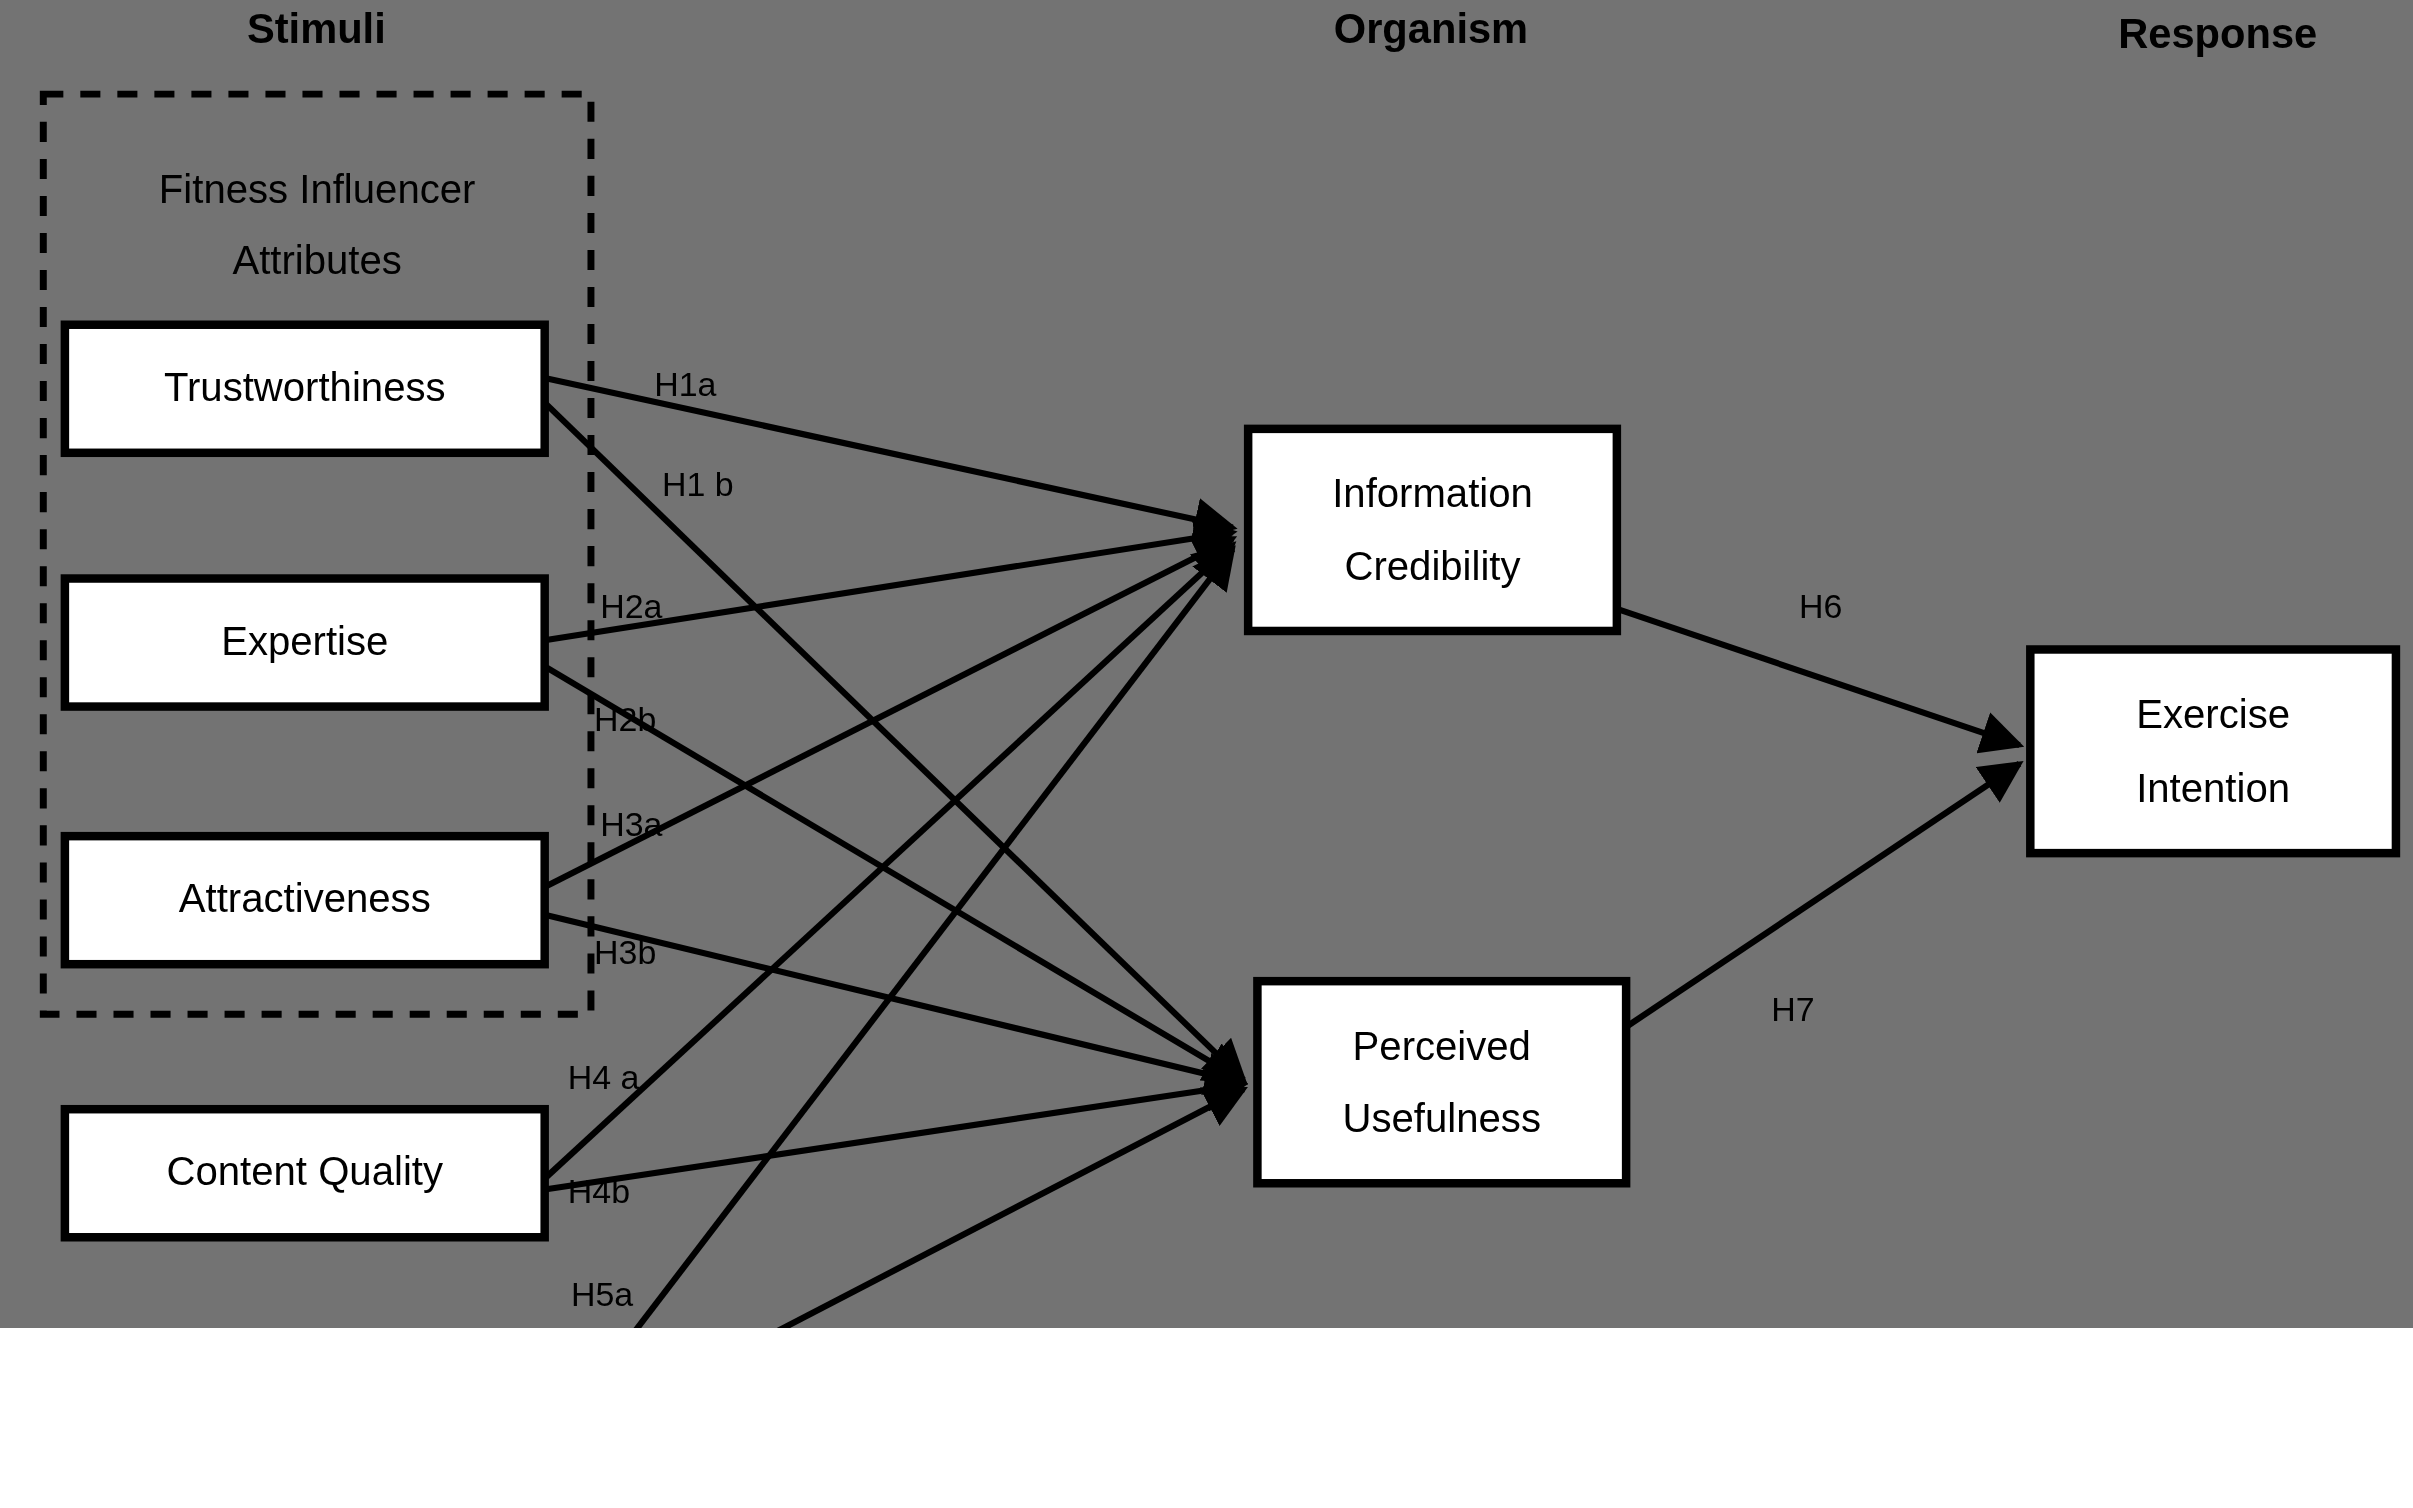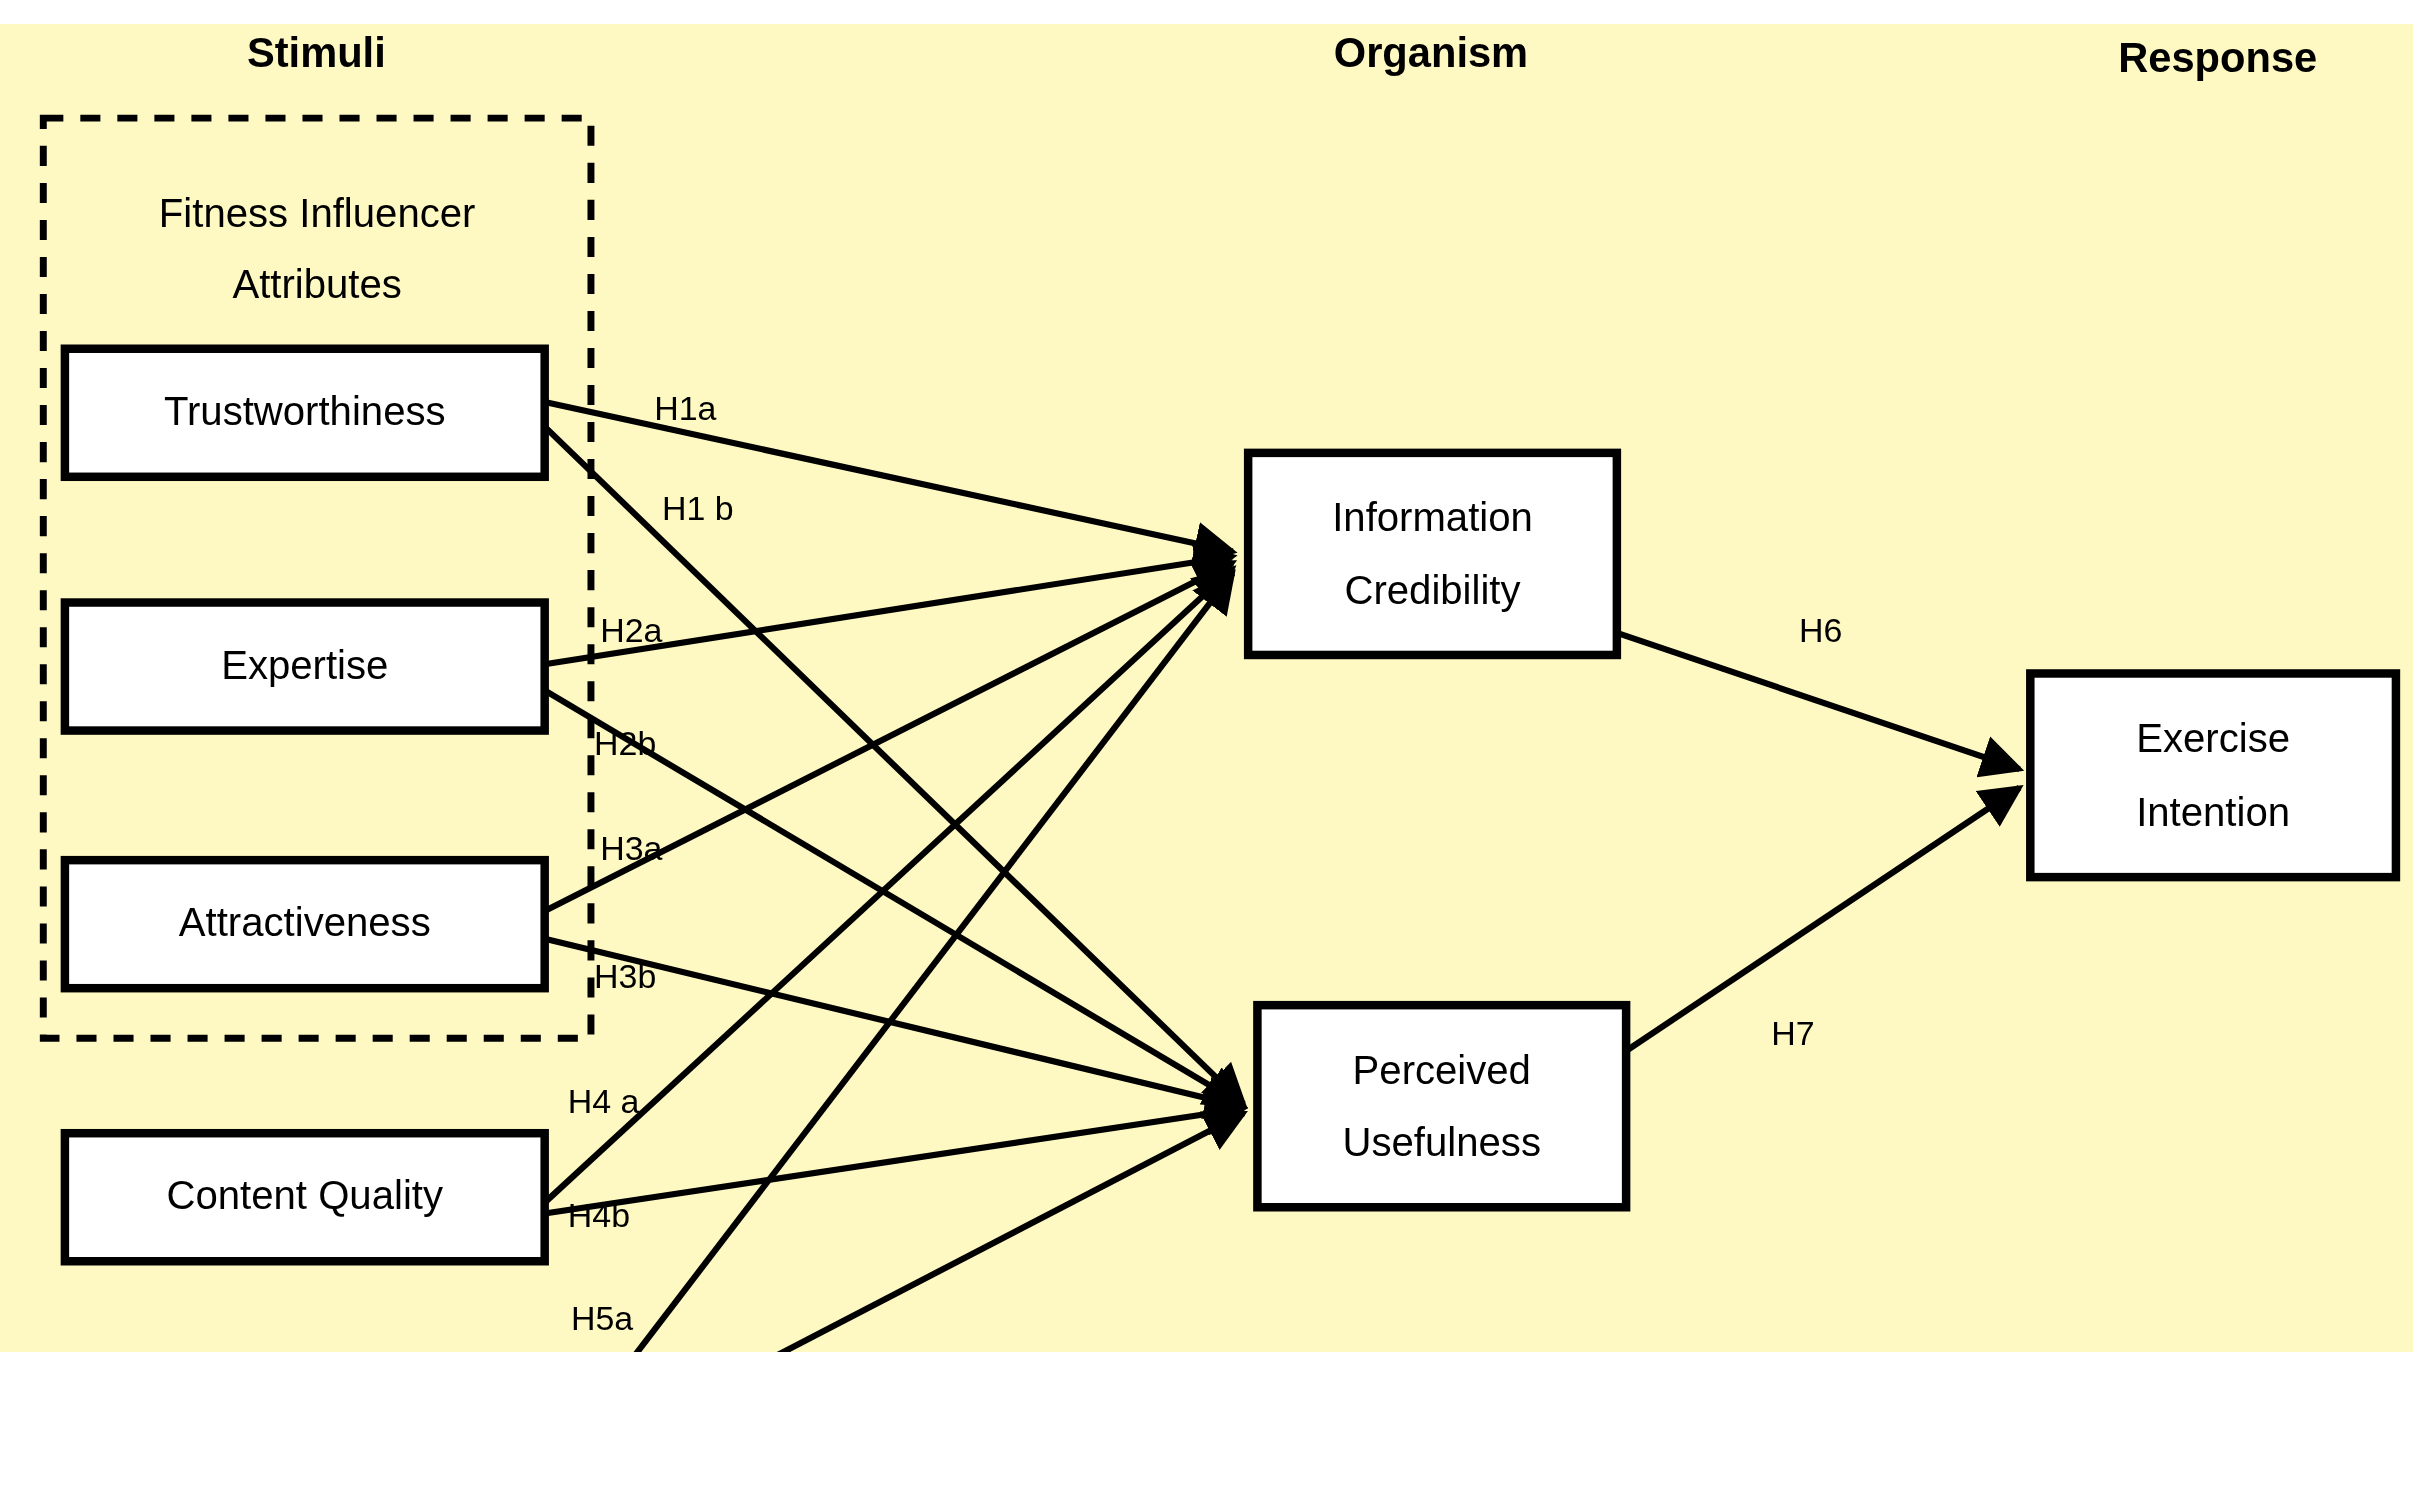"Stimuli" #canvas { background: #fef9c3 -> #737373; margin-top: 24px -> none }
